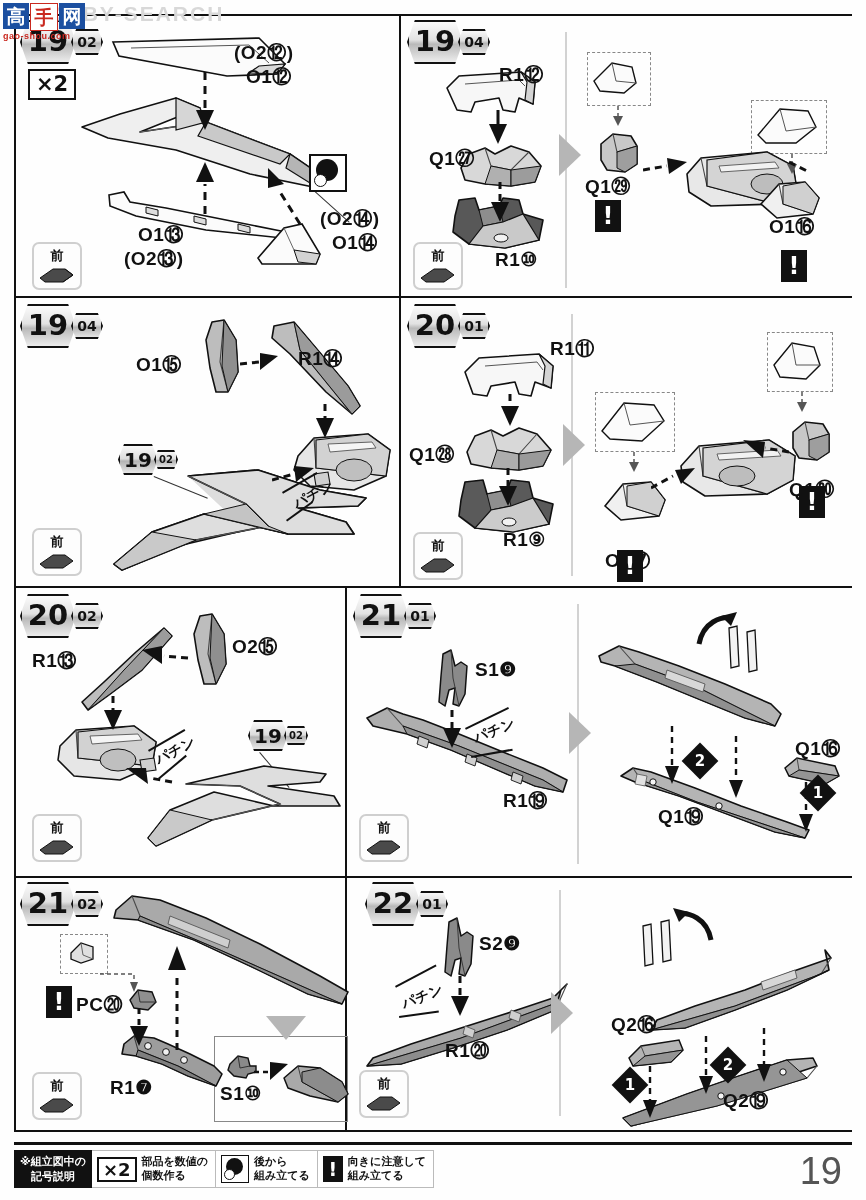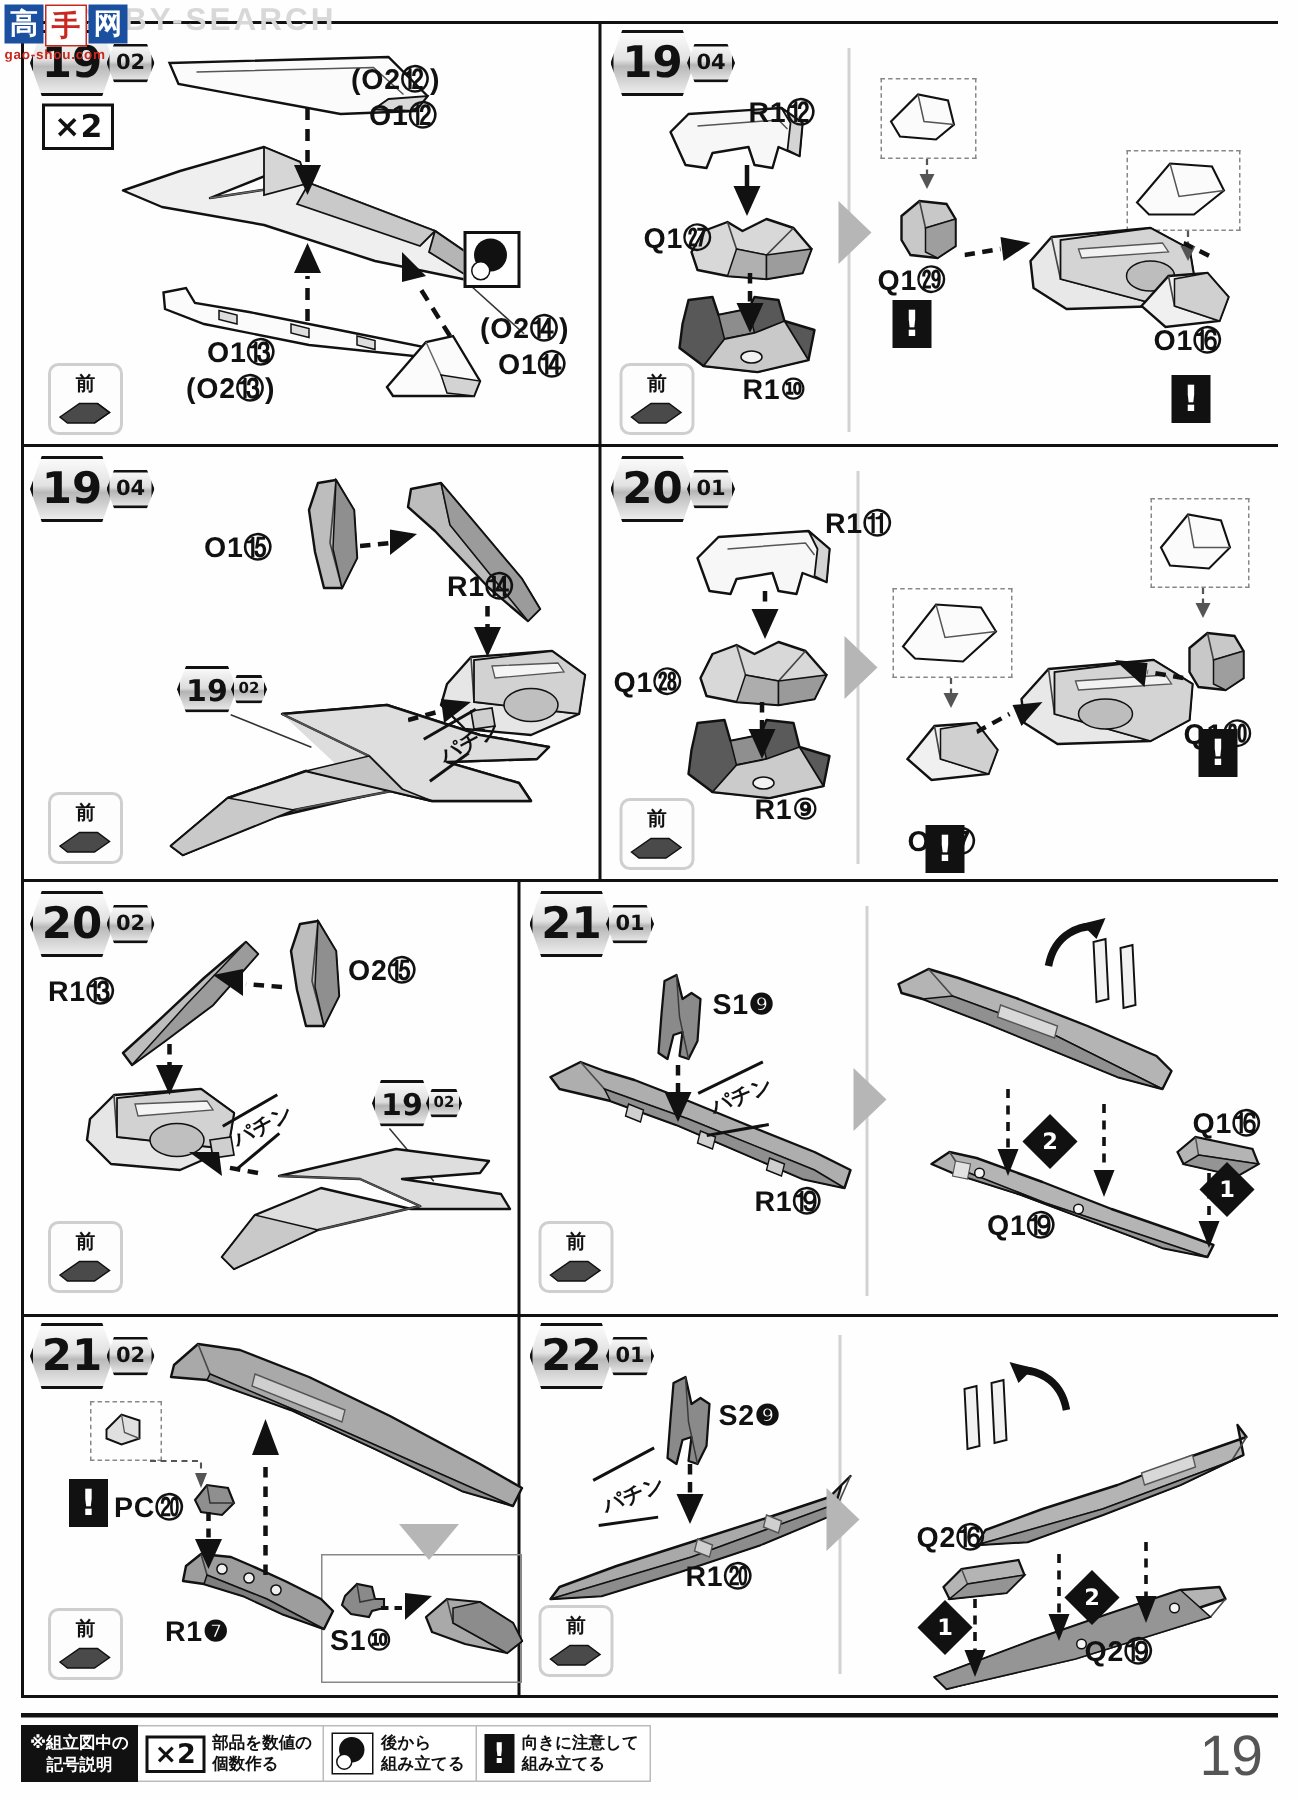"R1⑭" div.lbl { margin-top: 32px -> none }
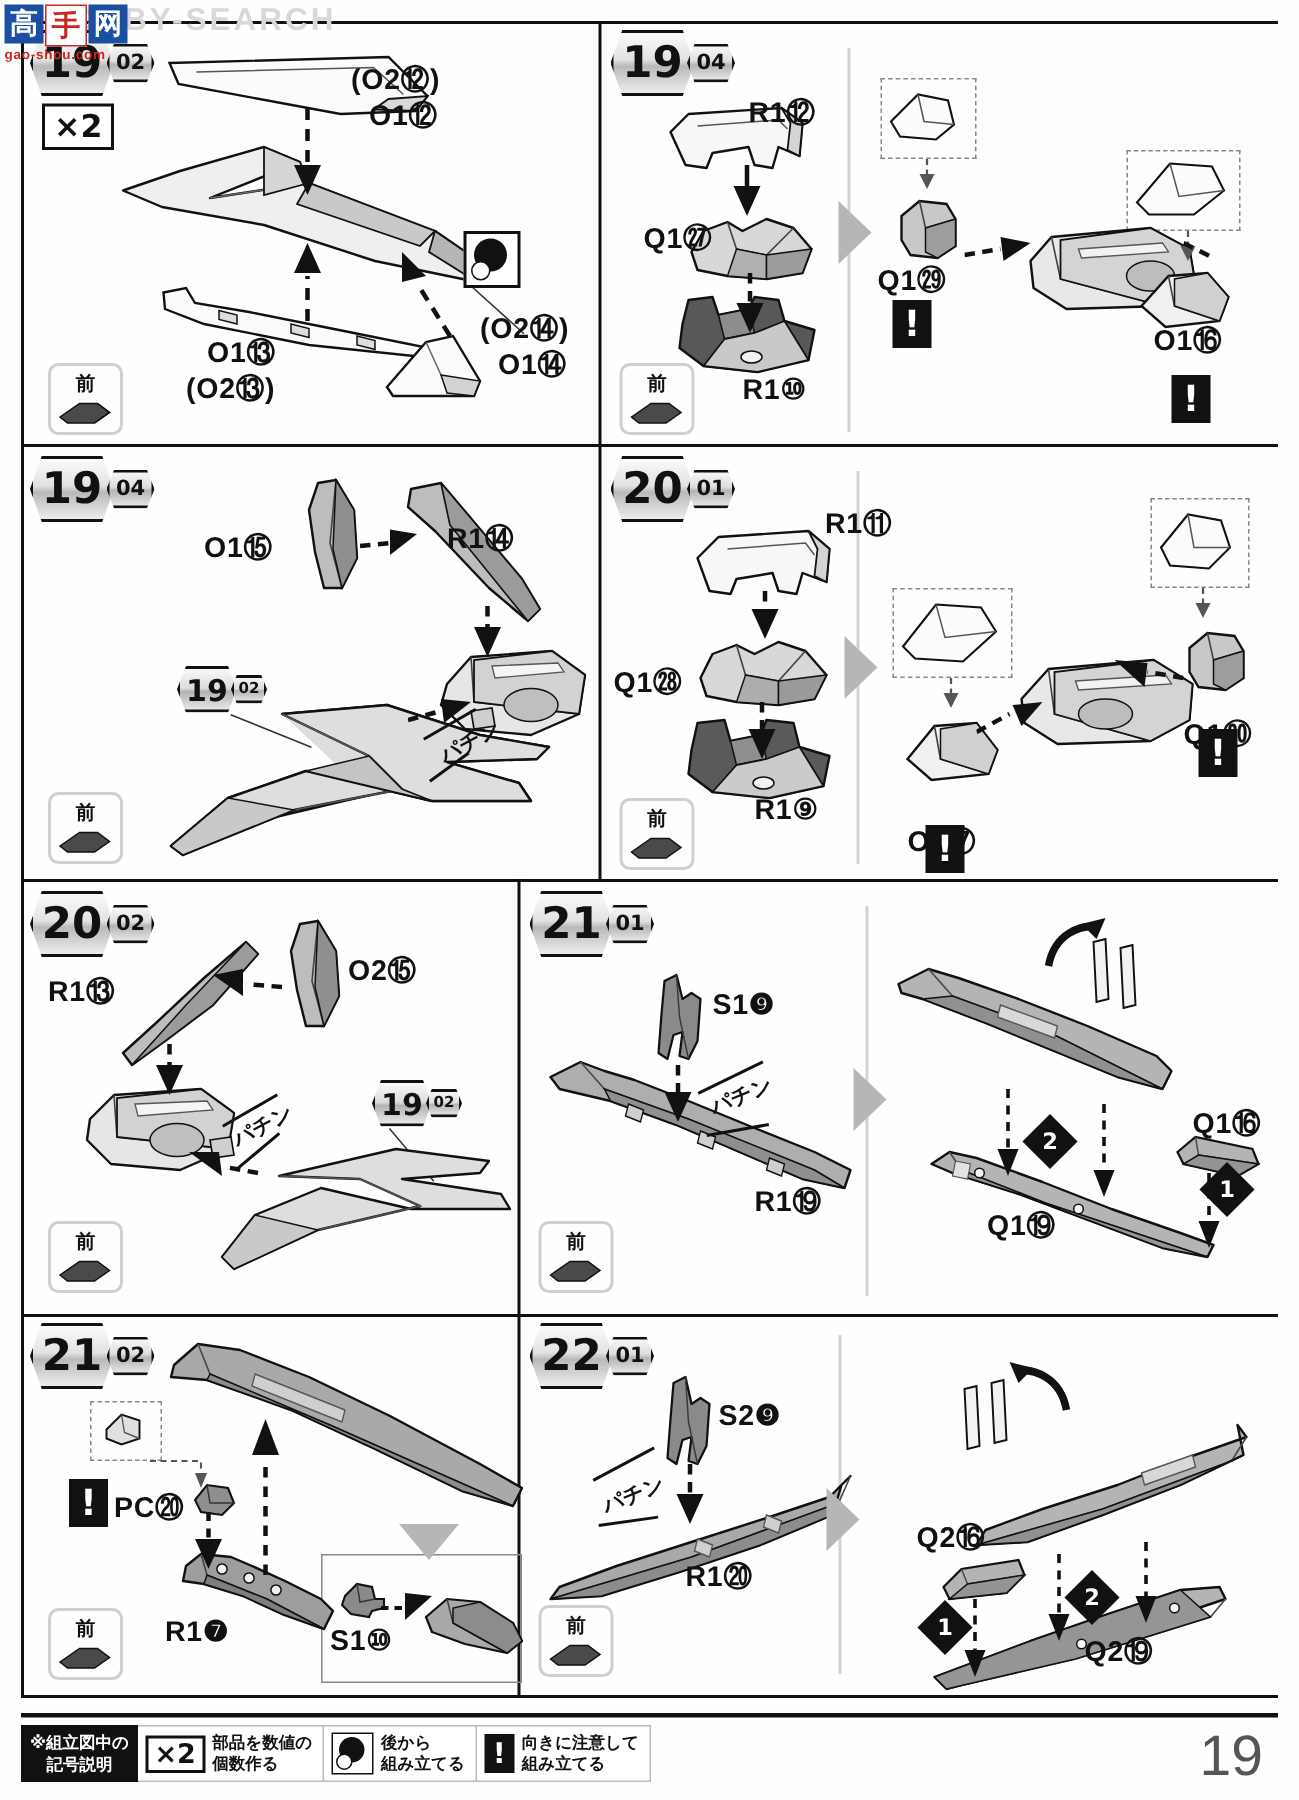"22" div.badge { left: 8px -> 20px }
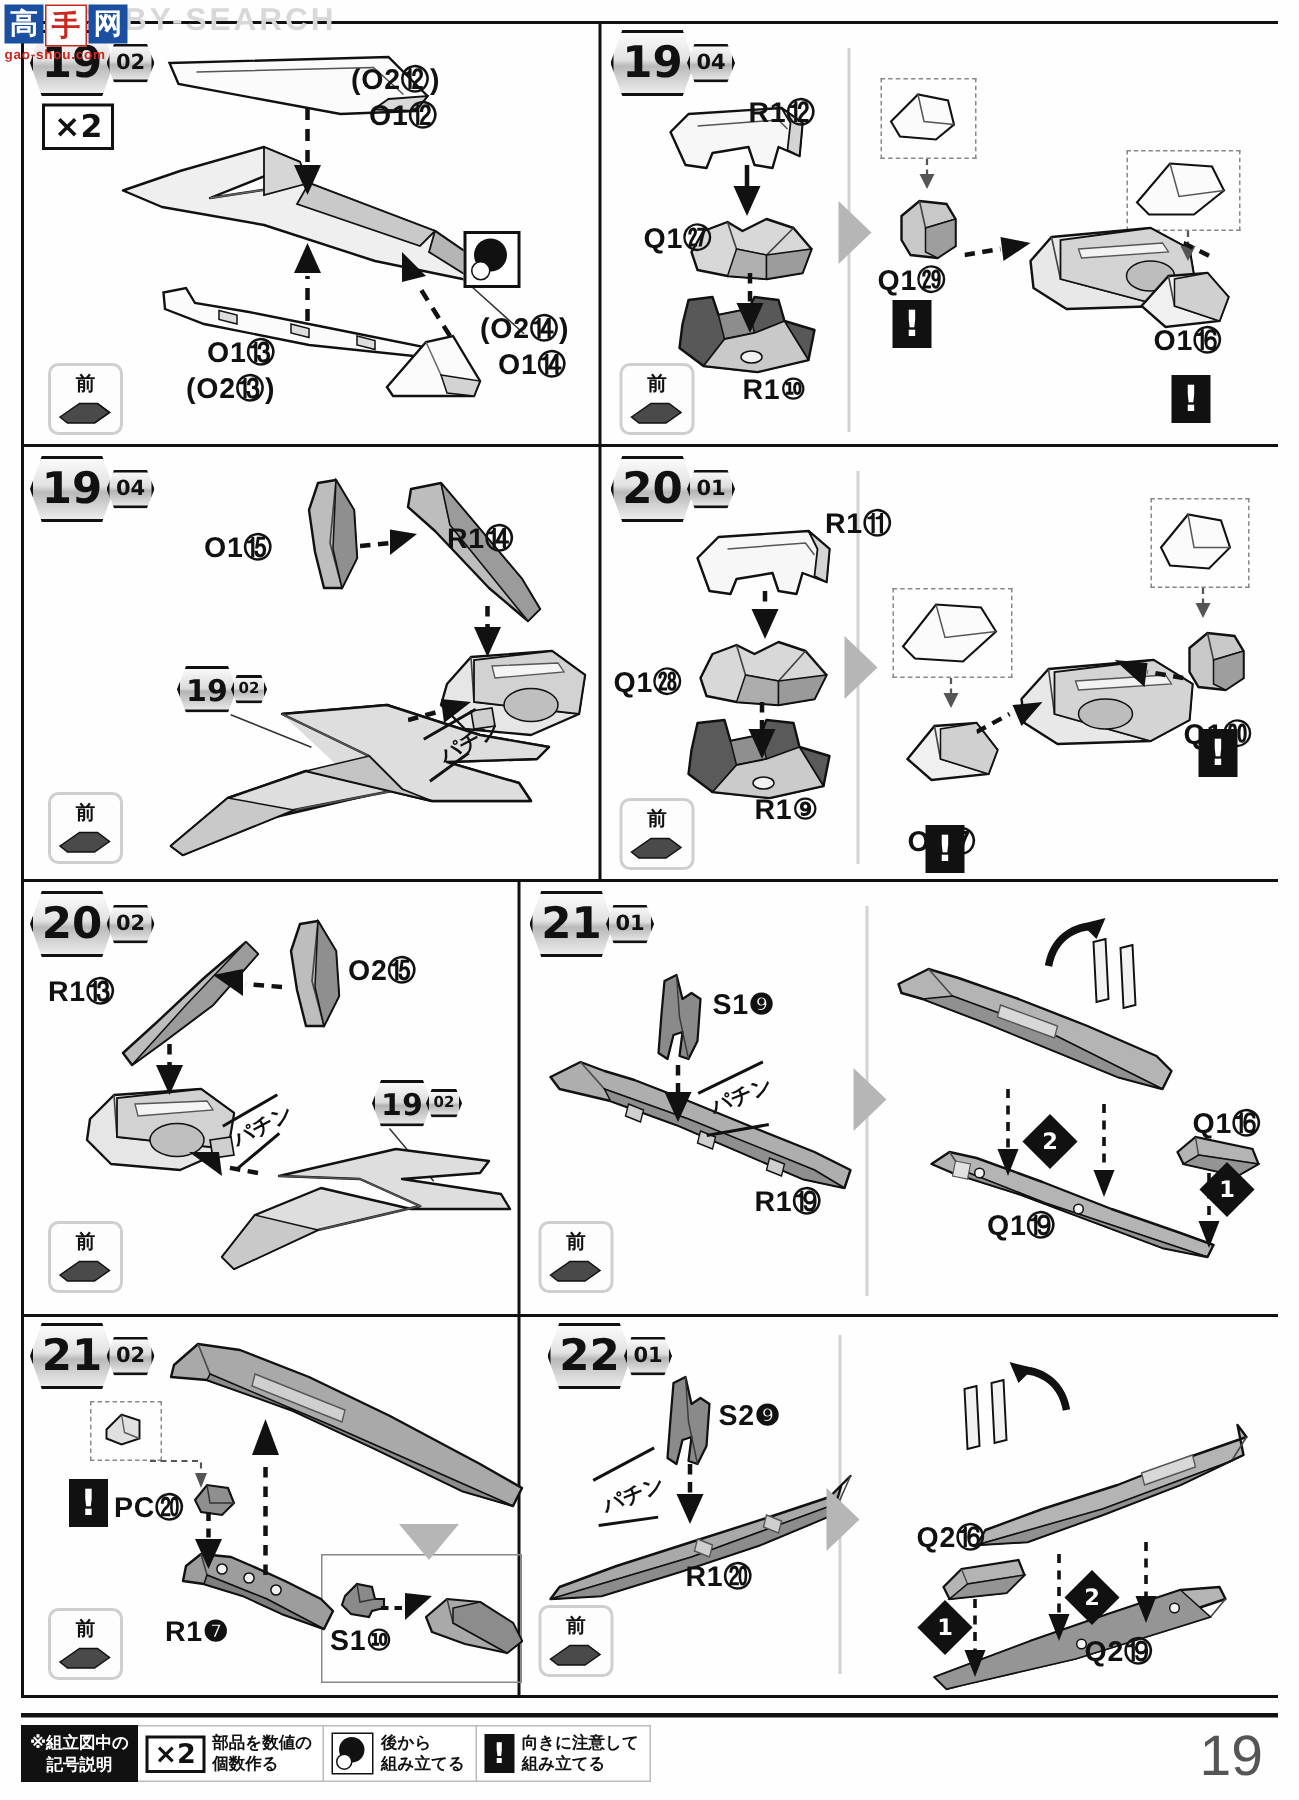"R1⑳" div.lbl { left: 112px -> 100px }
